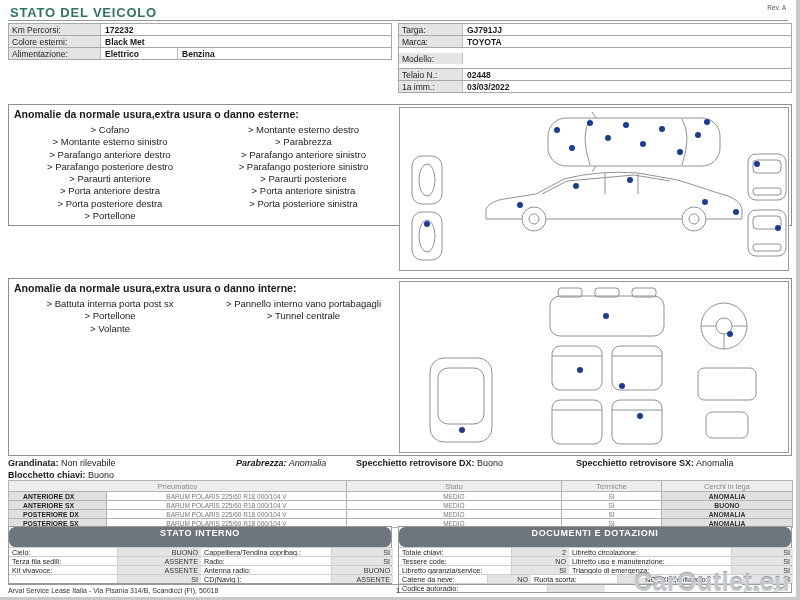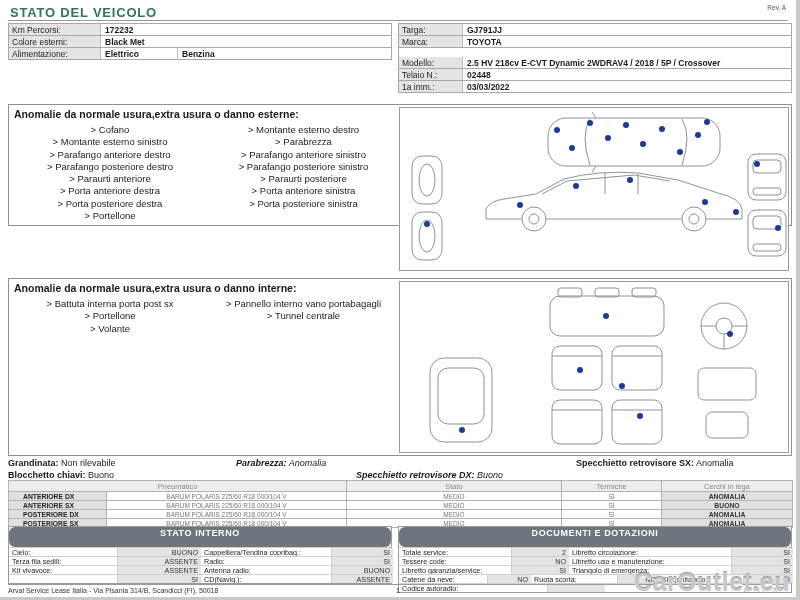"Km Percorsi:" .fieldrow { align-items: flex-end -> center }
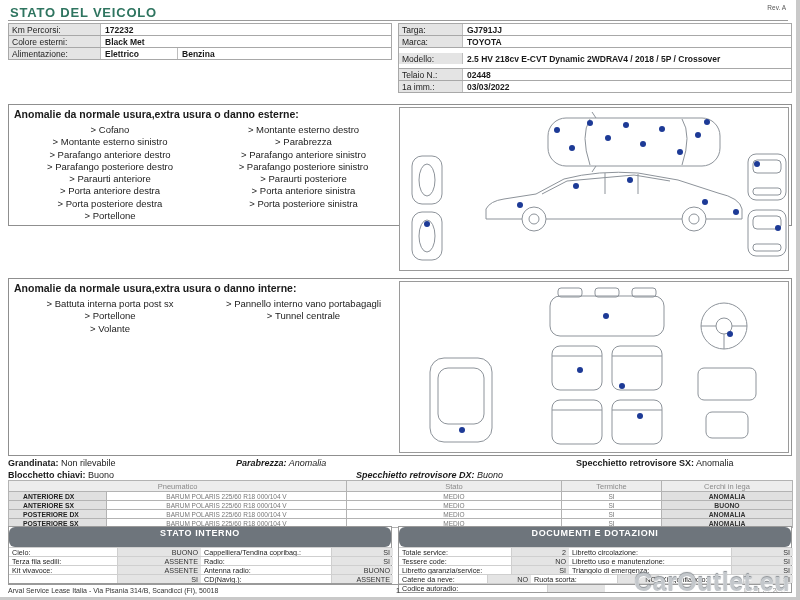"2.5 HV 218cv E-CVT Dynamic" div.val { html: <div>2.5 HV 218cv E-CVT Dynamic 2WDRAV4 / 2018 / 5P / Crossover</div> -> none }
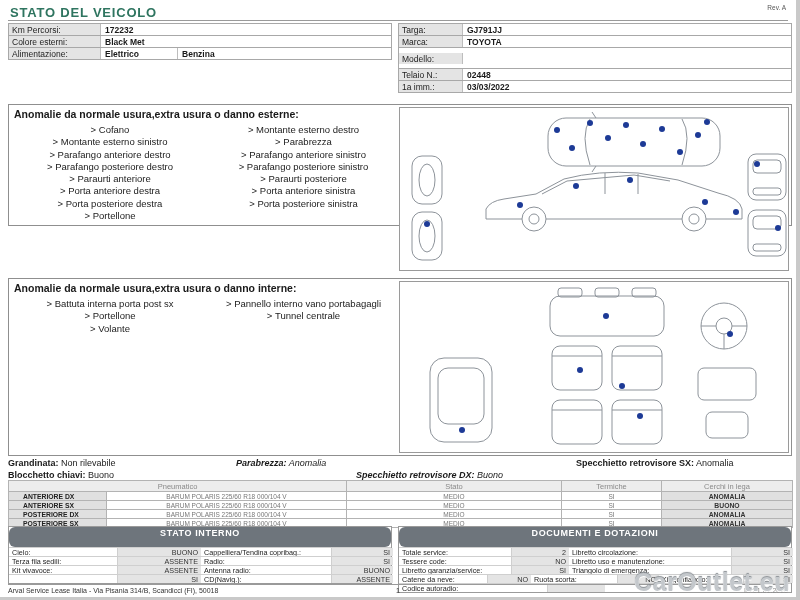"Specchietto retrovisore DX: Buono" span.pair { font-style: italic -> none; top: 12px -> 0 }
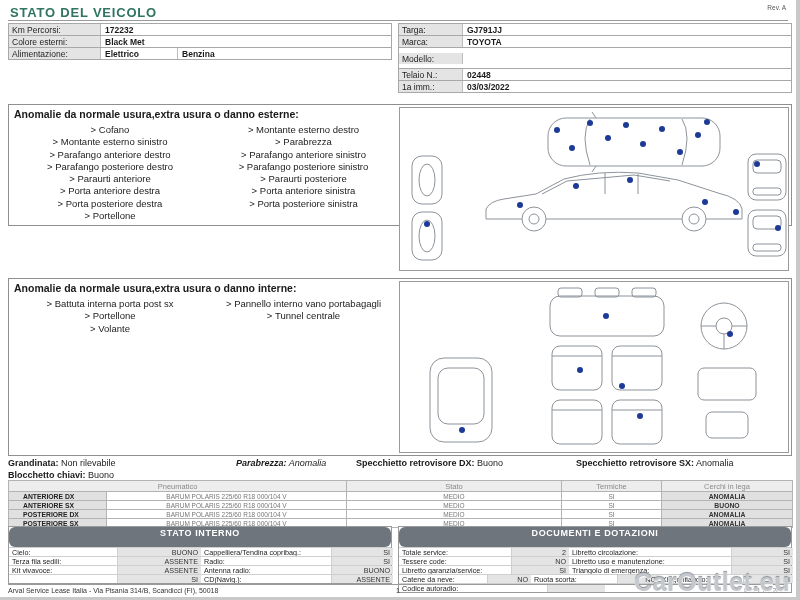"Totale service:" div.sl2 { text: service -> chiavi }
